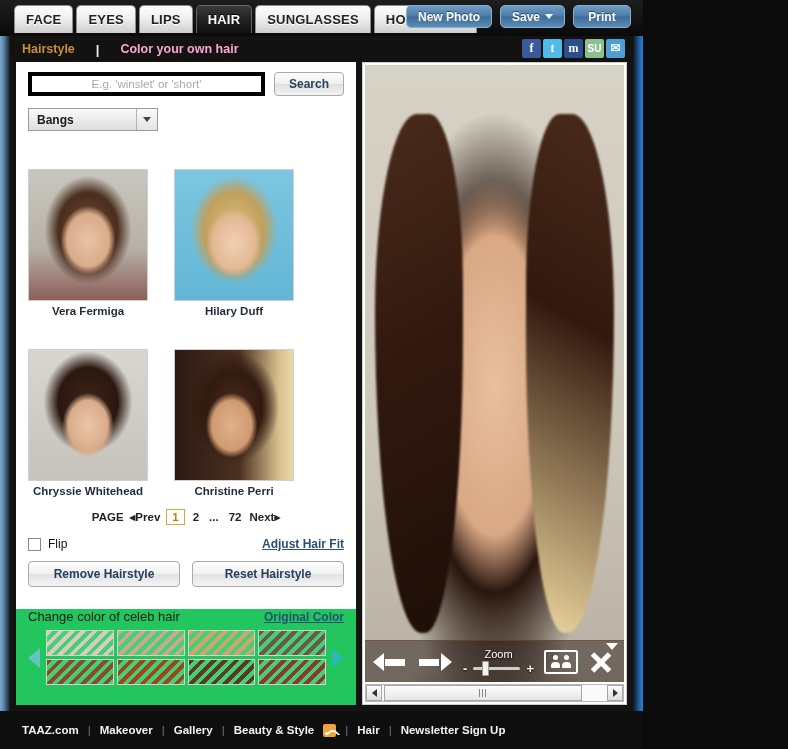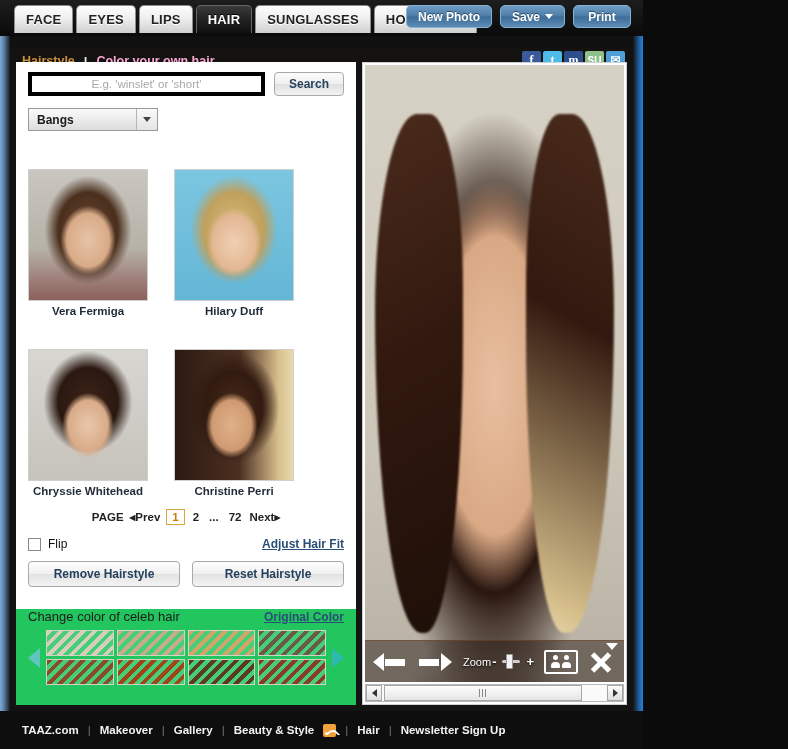"Hairstyle" .subbar { gap: none -> 12px; top: 48px -> 36px }
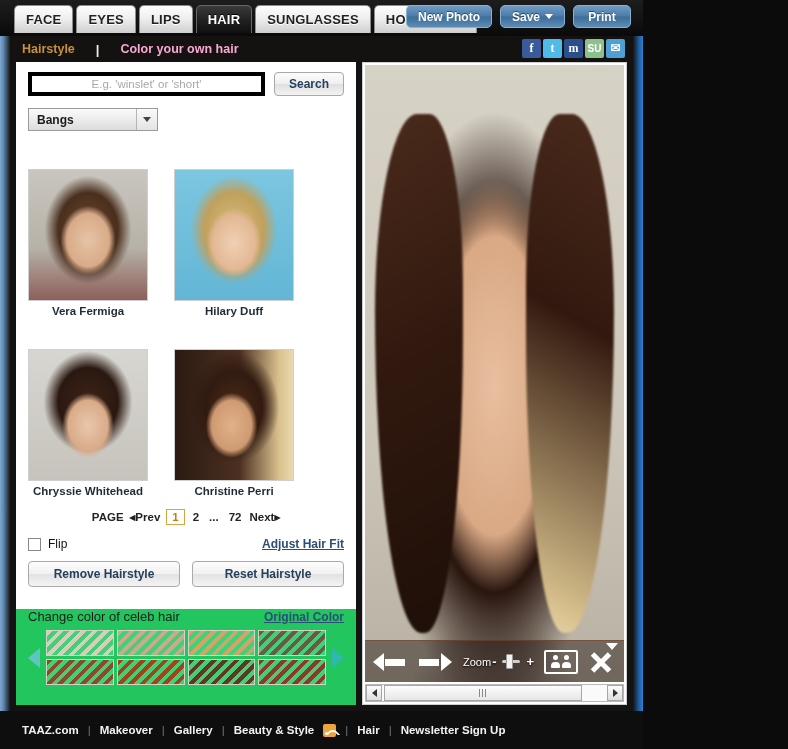"Zoom" .zoomwrap { flex-direction: row -> column }
